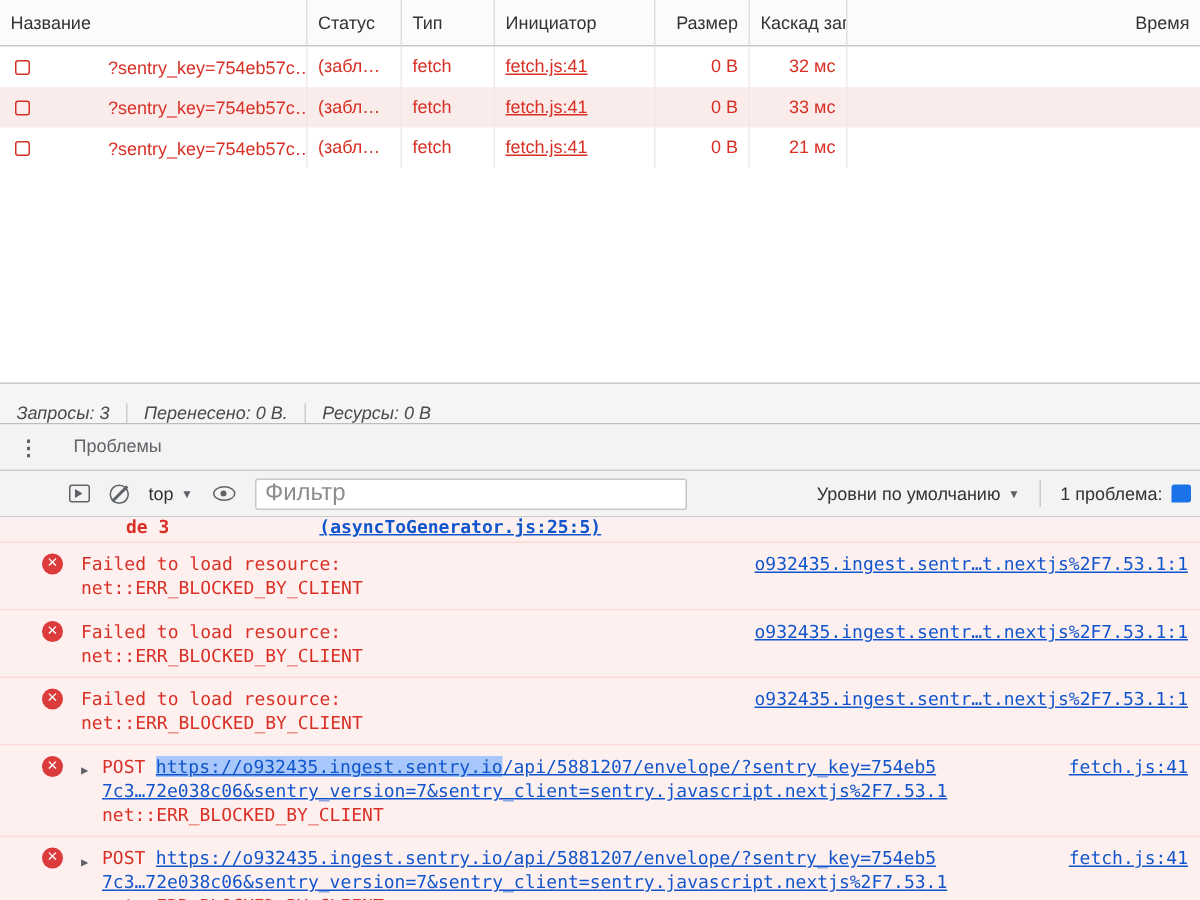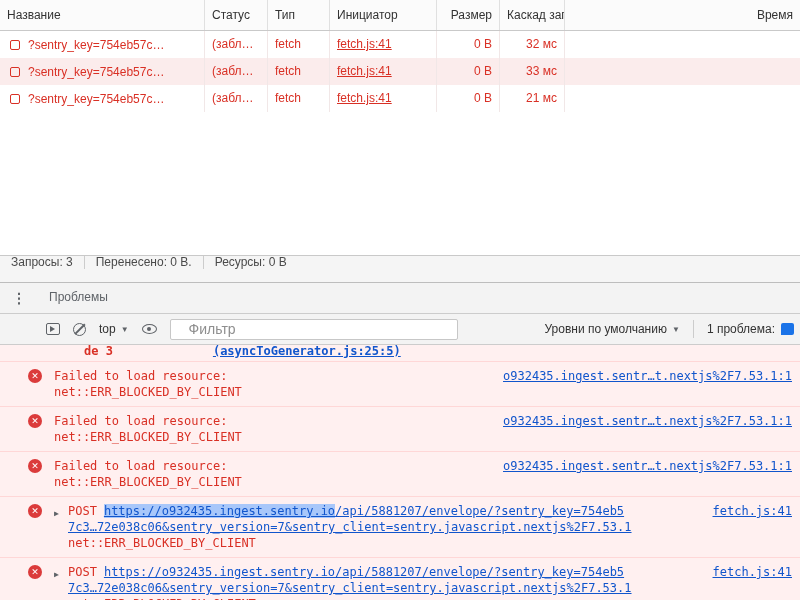"?sentry_key=754eb57c…" .net-row .c { gap: none -> 44px }
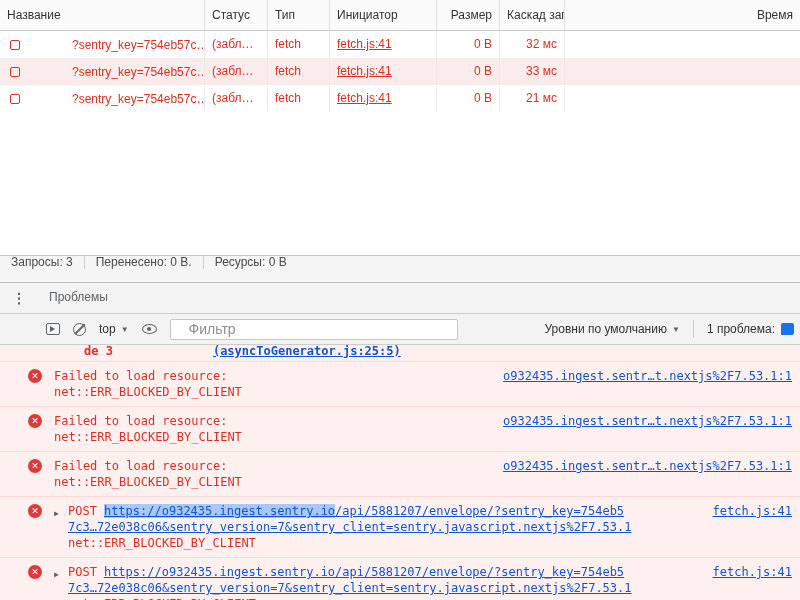"Запросы: 3" .summary { align-items: flex-start -> flex-end; font-style: none -> italic }
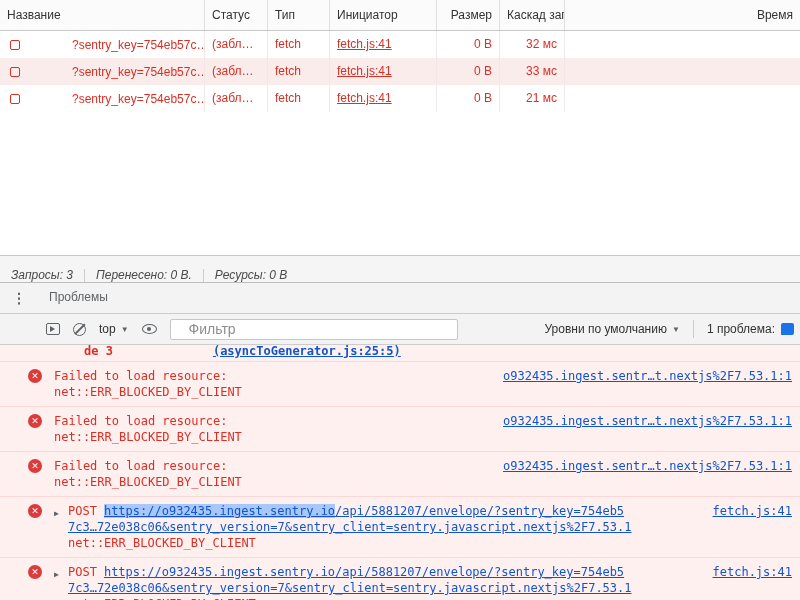"Фильтр" .filter { font-size: 14px -> 16px; padding: 0 18px -> 0 6px }
